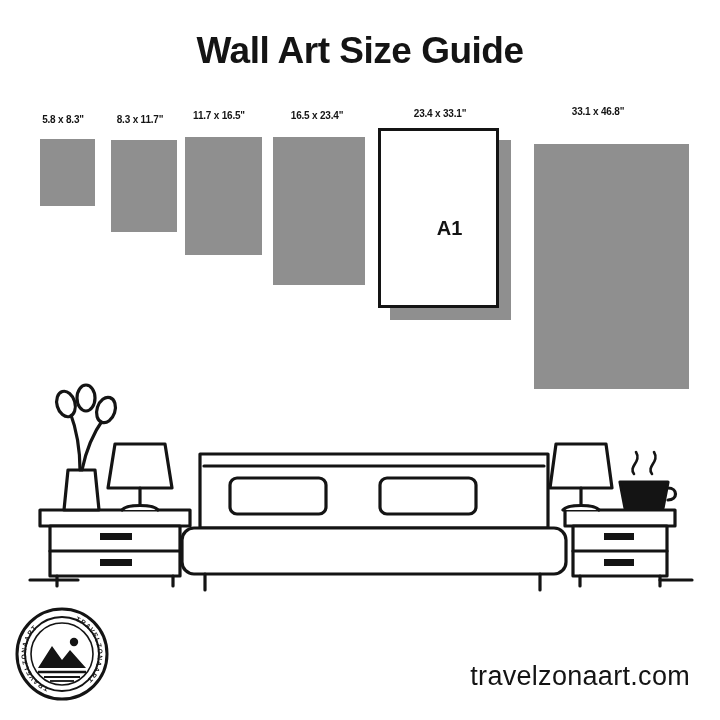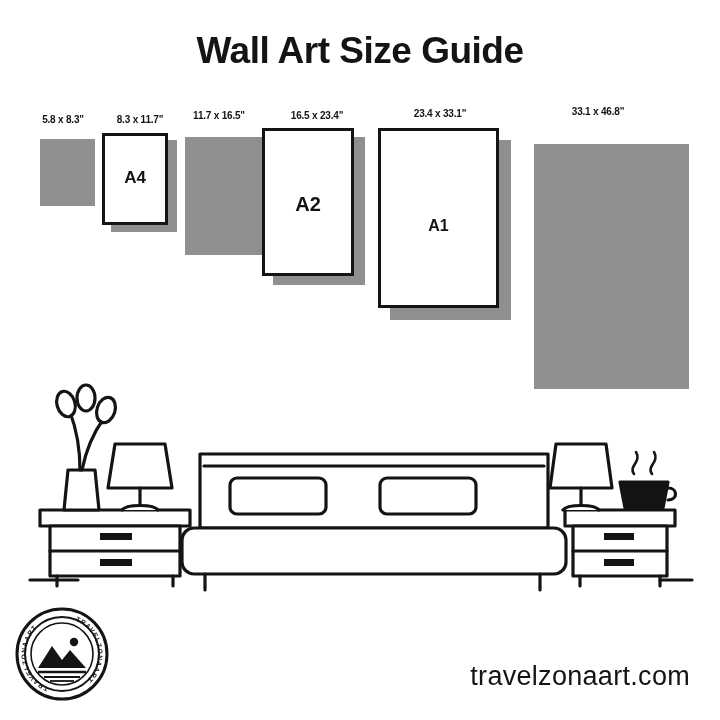"A4" div.frame-box { html: <div> <div>A4</div> </div> -> none }
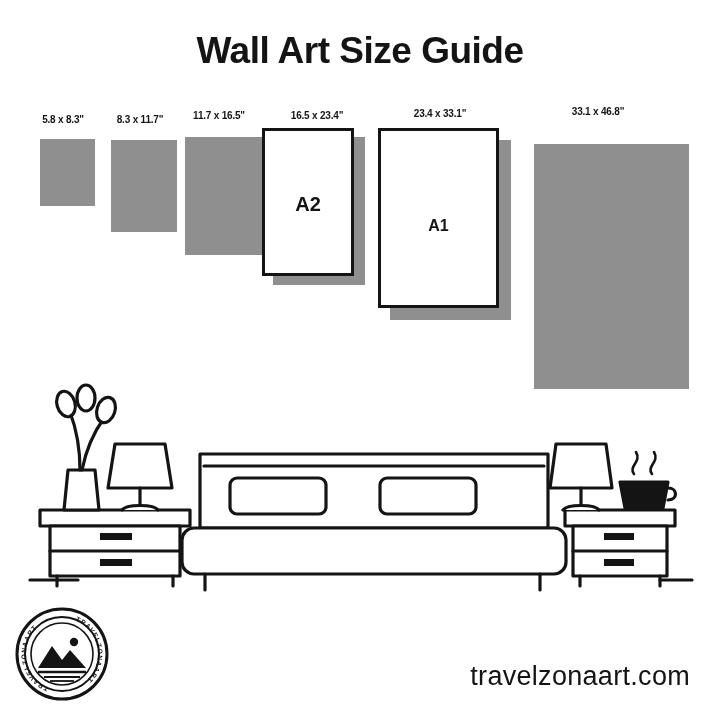"A2" div.frame-box { html: <div> <div>A2</div> </div> -> none }
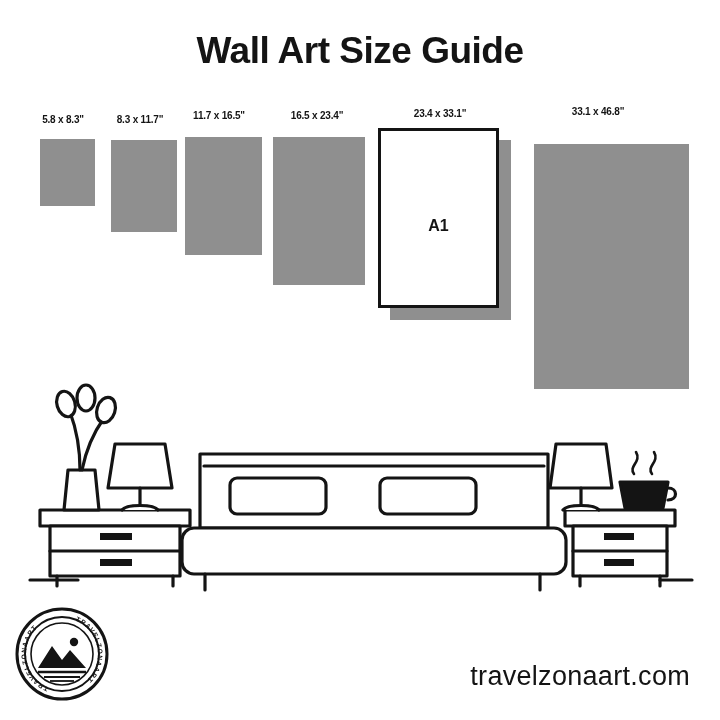"A1" div.frame-label { font-size: 16px -> 20px; margin-left: none -> 11px }
